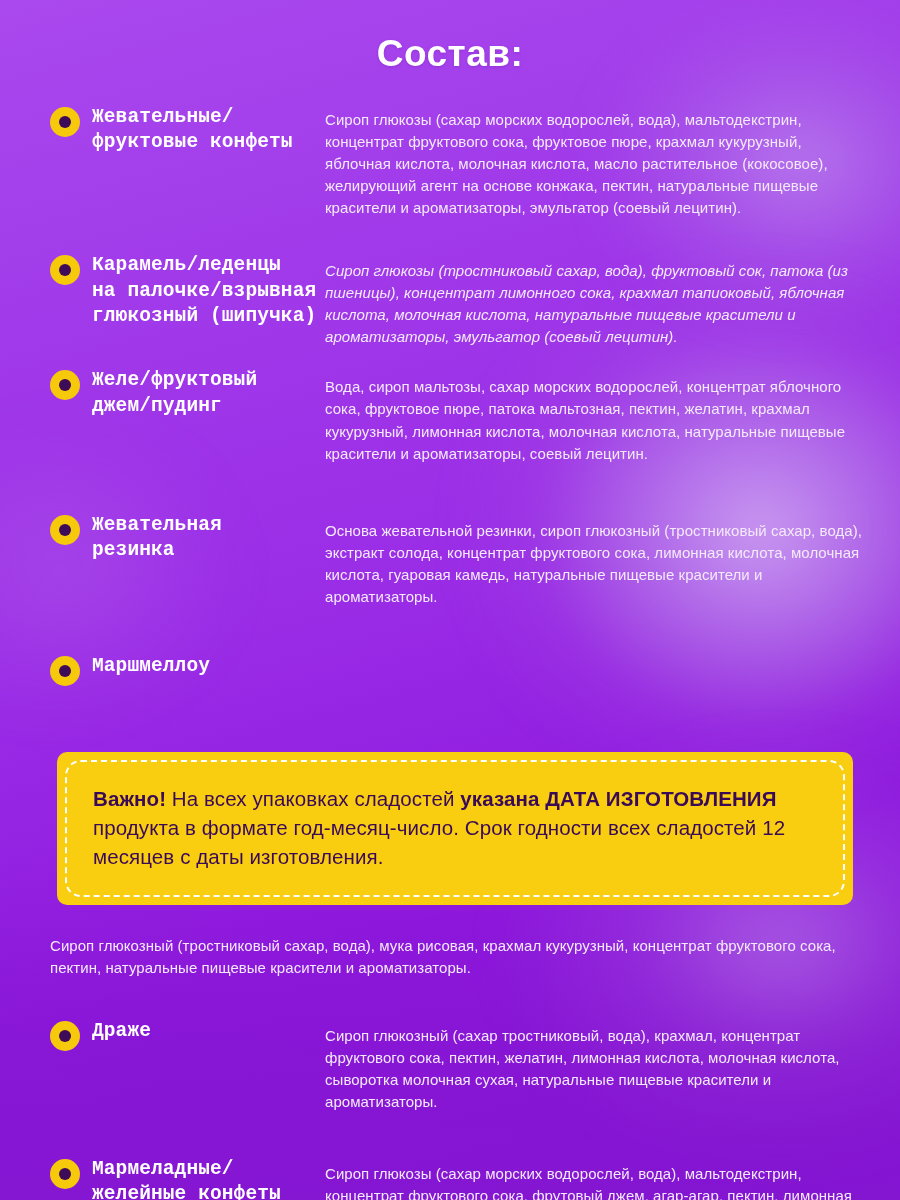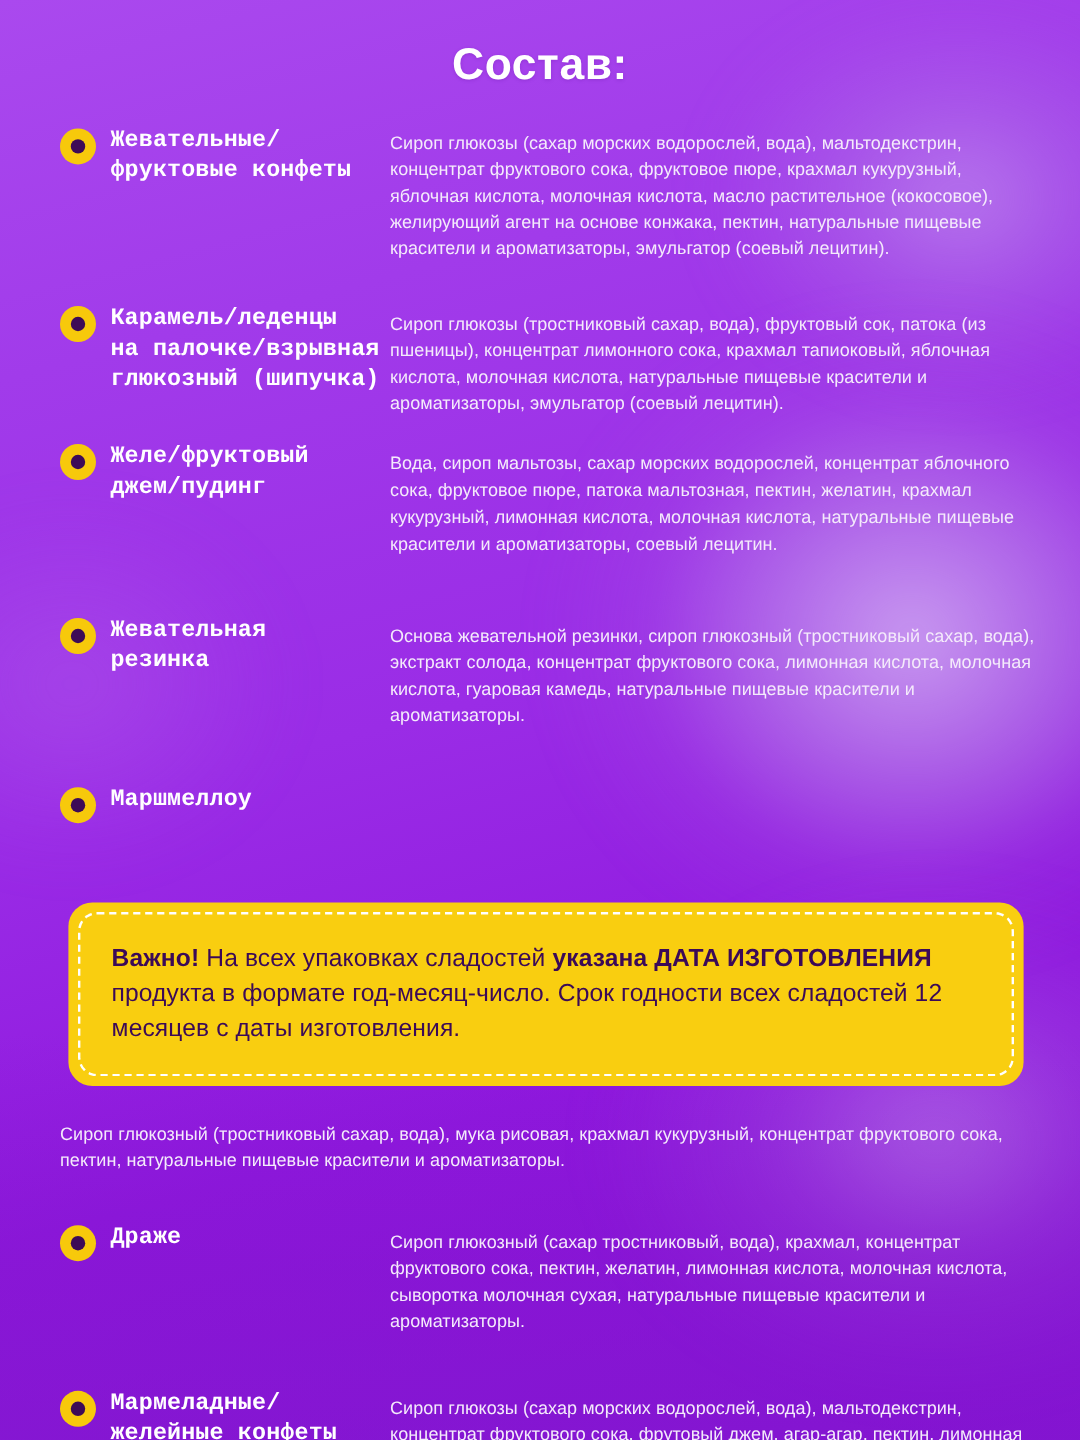"Сироп глюкозы (тростниковый сахар," .r1 .row-desc { font-style: none -> italic }
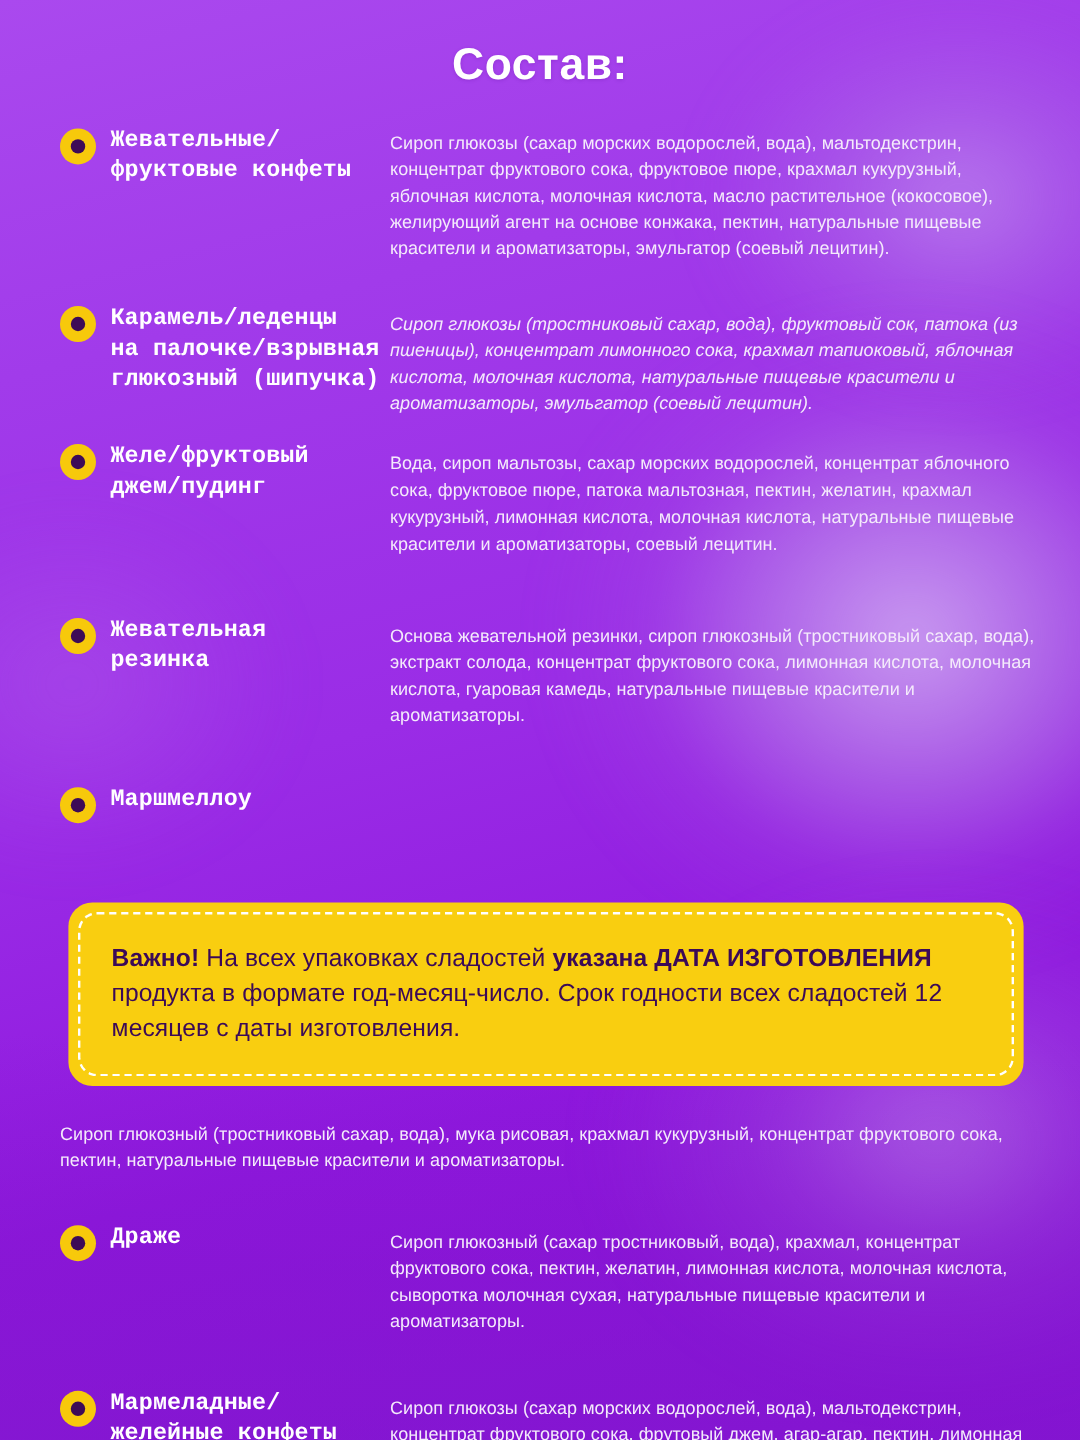"Важно! На всех упаковках сладостей" .notice { border-radius: 20px -> 10px }
